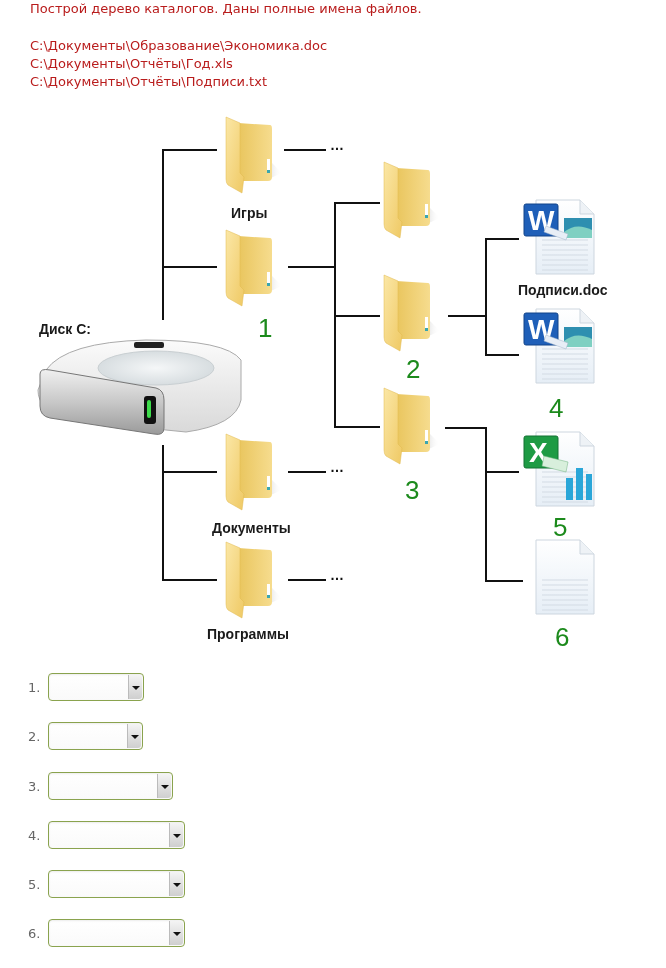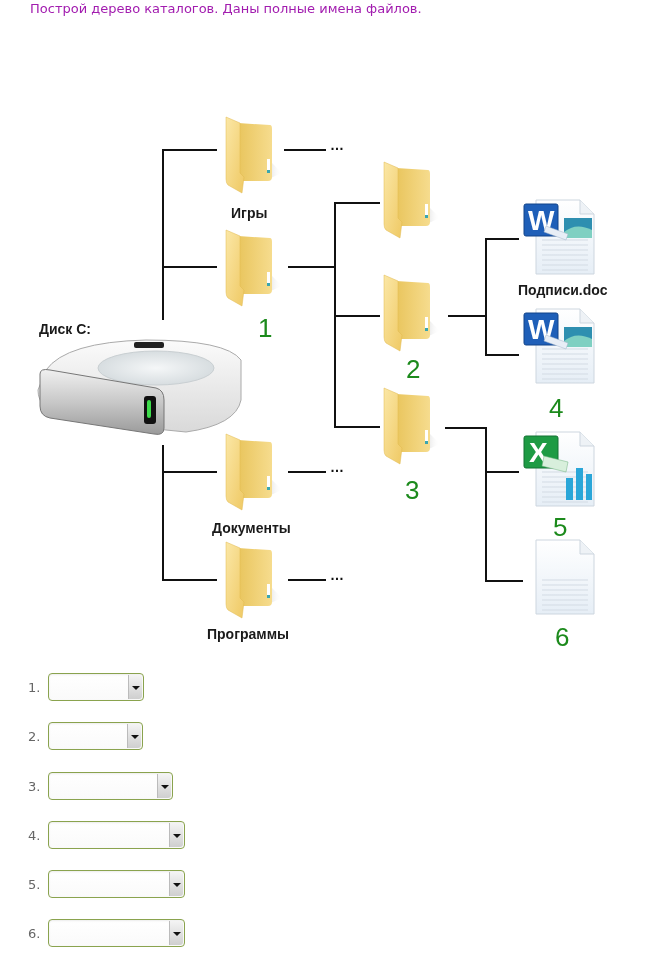"Построй дерево каталогов. Даны полные" .task { color: #a21caf -> #b91c1c }
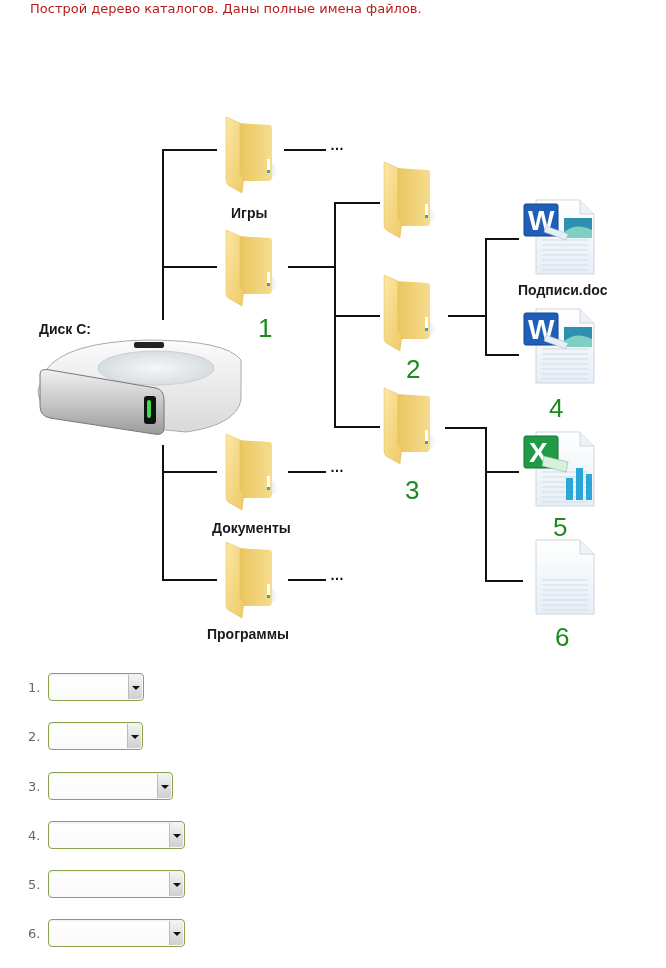"C:\Документы\Образование\Экономика.doc" div.paths { html: none -> <div> <div>C:\Документы\Образование\Экономика.doc</div> <div>C:\Документы\Отчёты\Год.xls</div> <div>C:\Документы\Отчёты\Подписи.txt</div> </div> }
